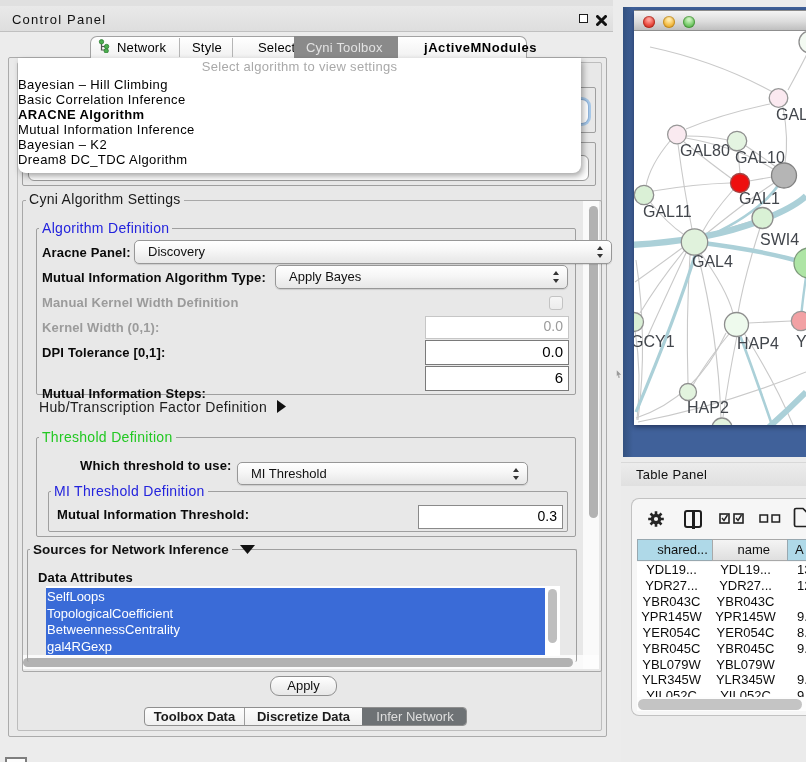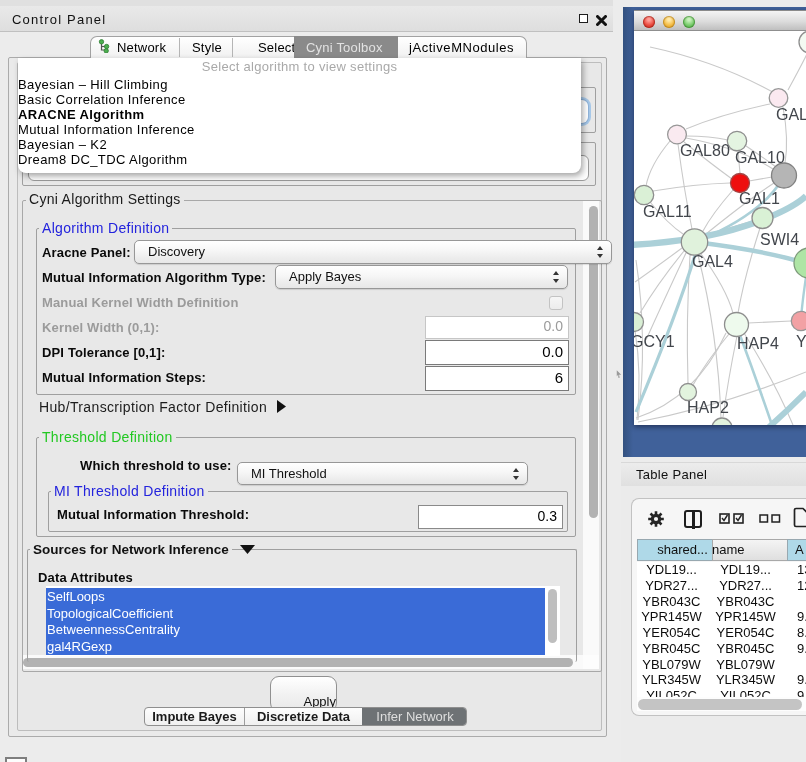"jActiveMNodules" div.abs { font-weight: none -> bold; left: 409px -> 424px }
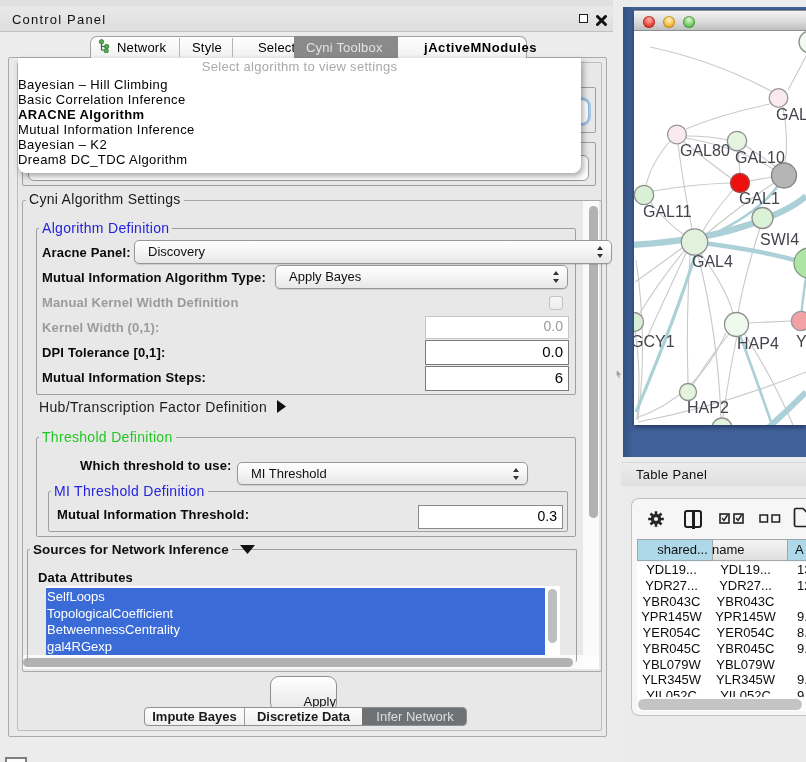"Mutual Information Steps:" div.lbl { top: 370px -> 386px }
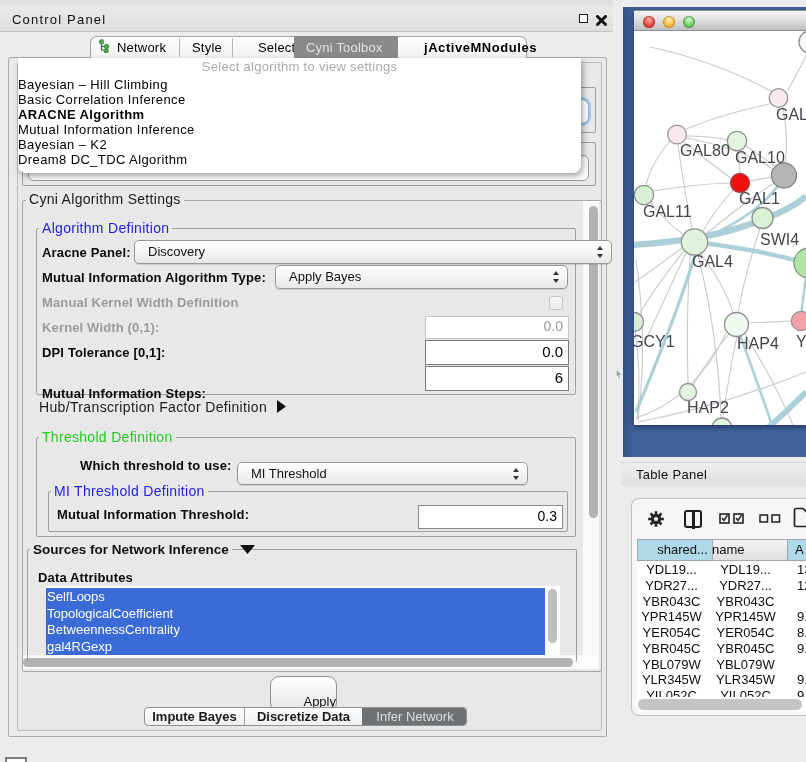"name" div.abs { text-align: left -> right }
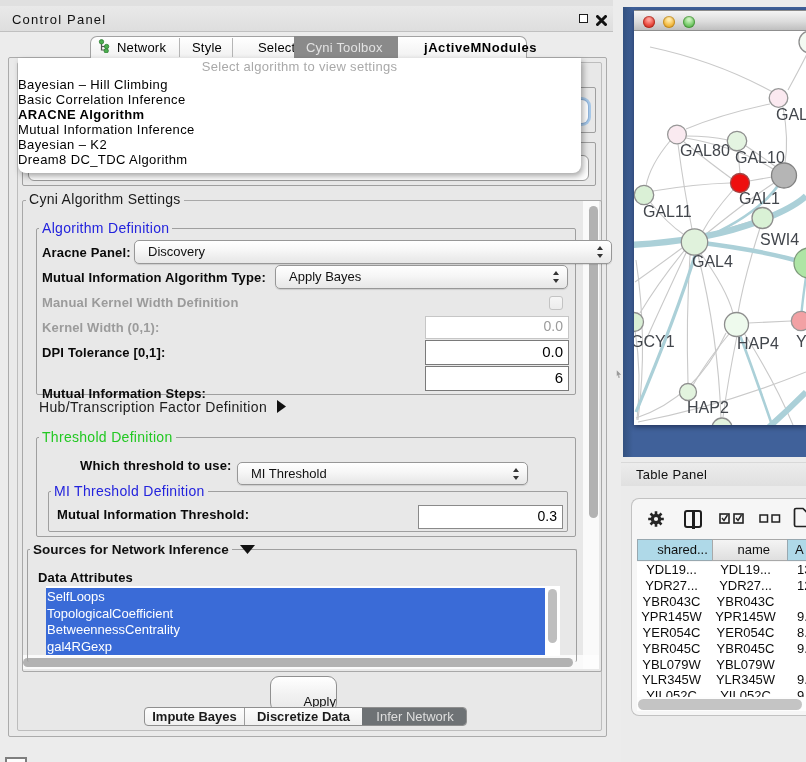"Apply" div.abs { padding-top: 17px -> 1px; text-align: right -> center }
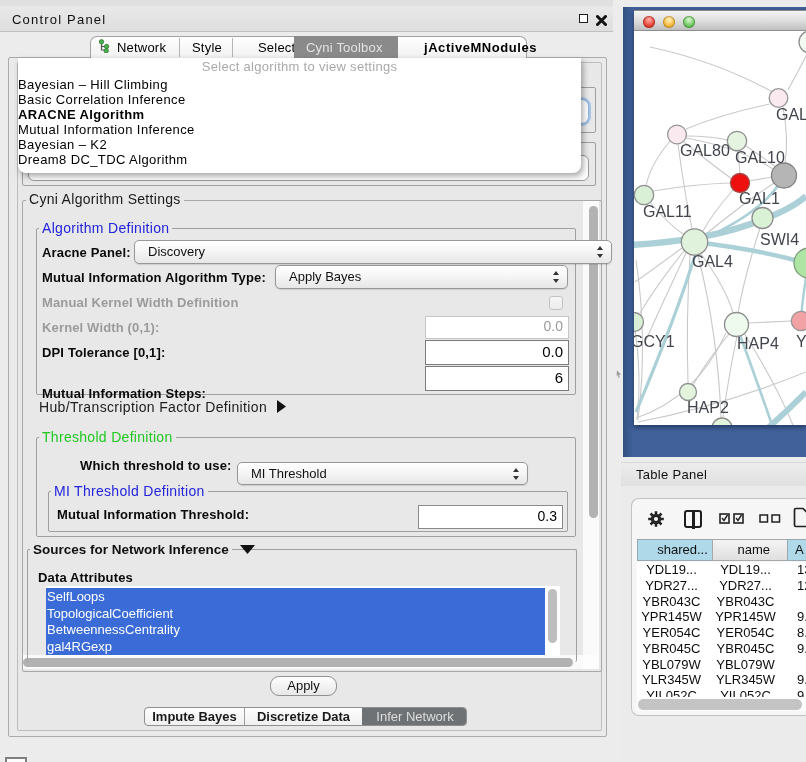"Impute Bayes" div.abs { text: Impute Bayes -> Toolbox Data }
